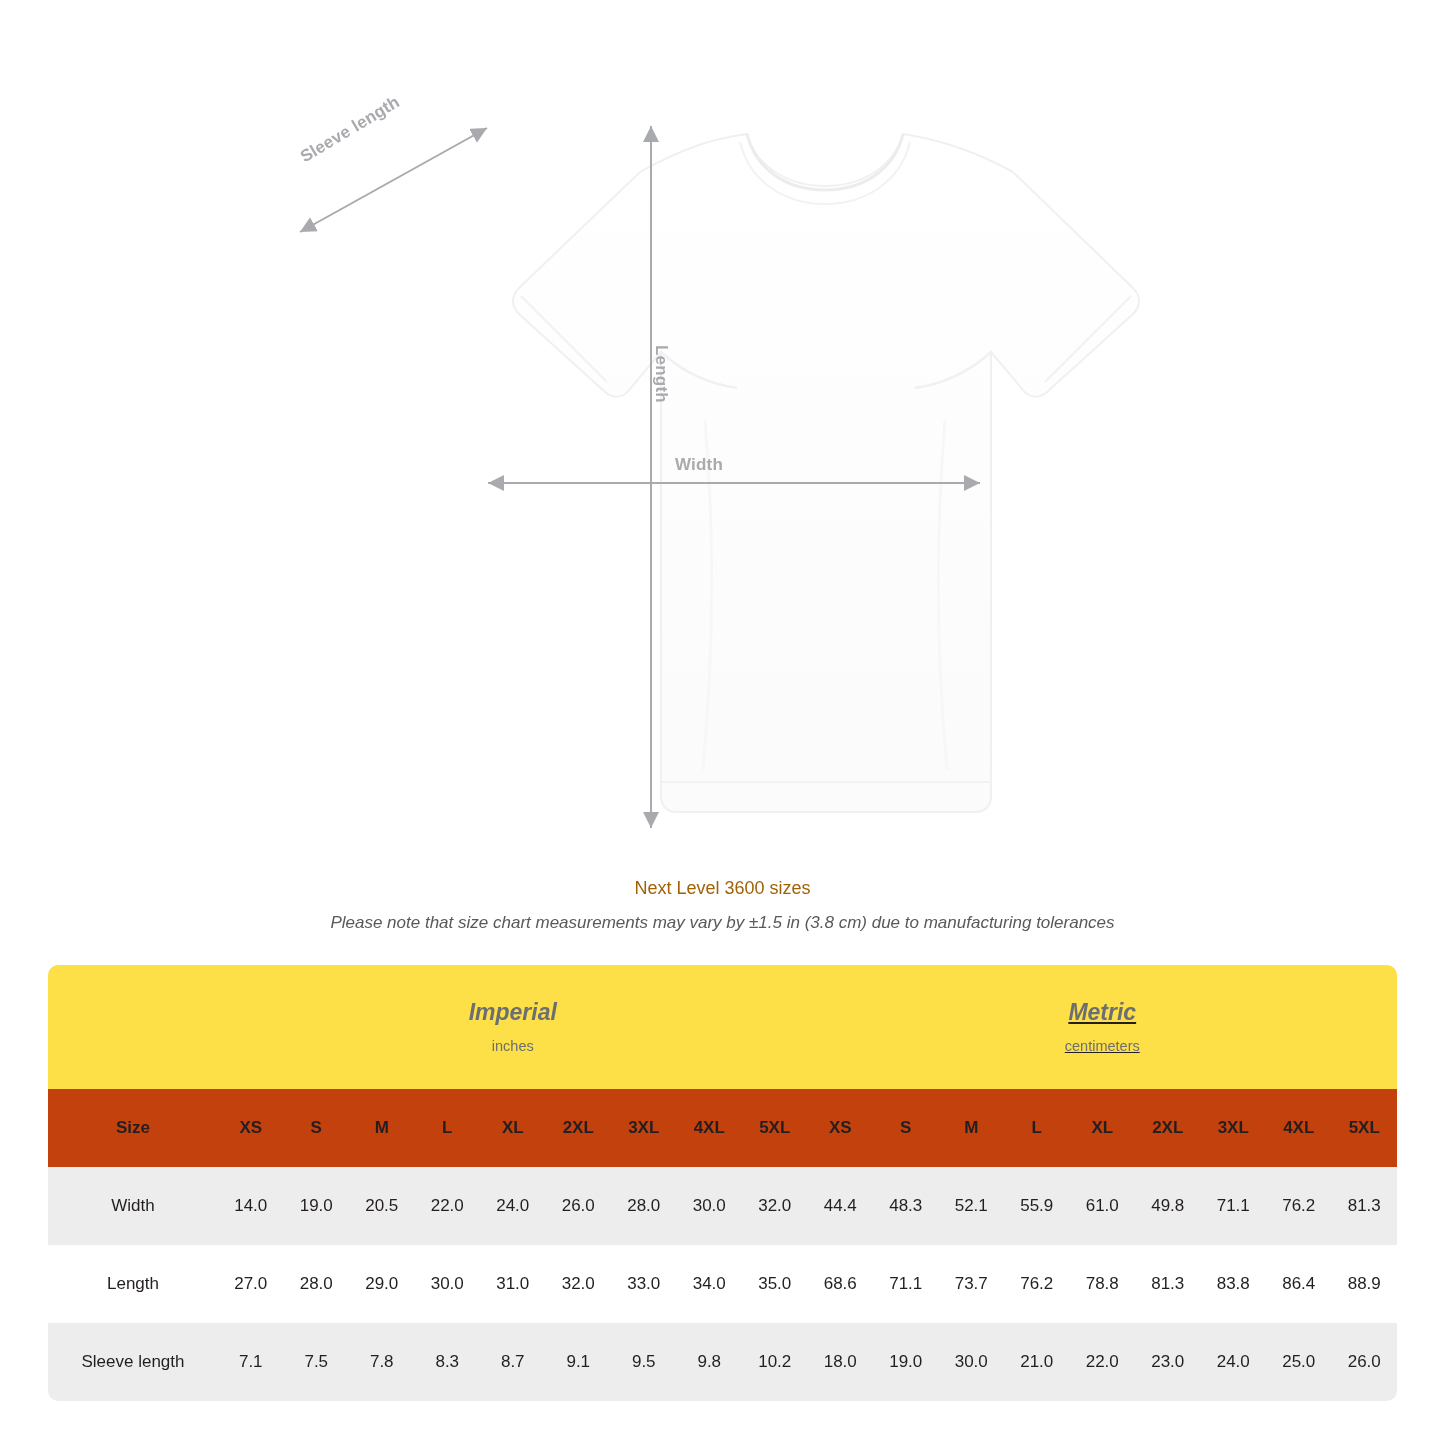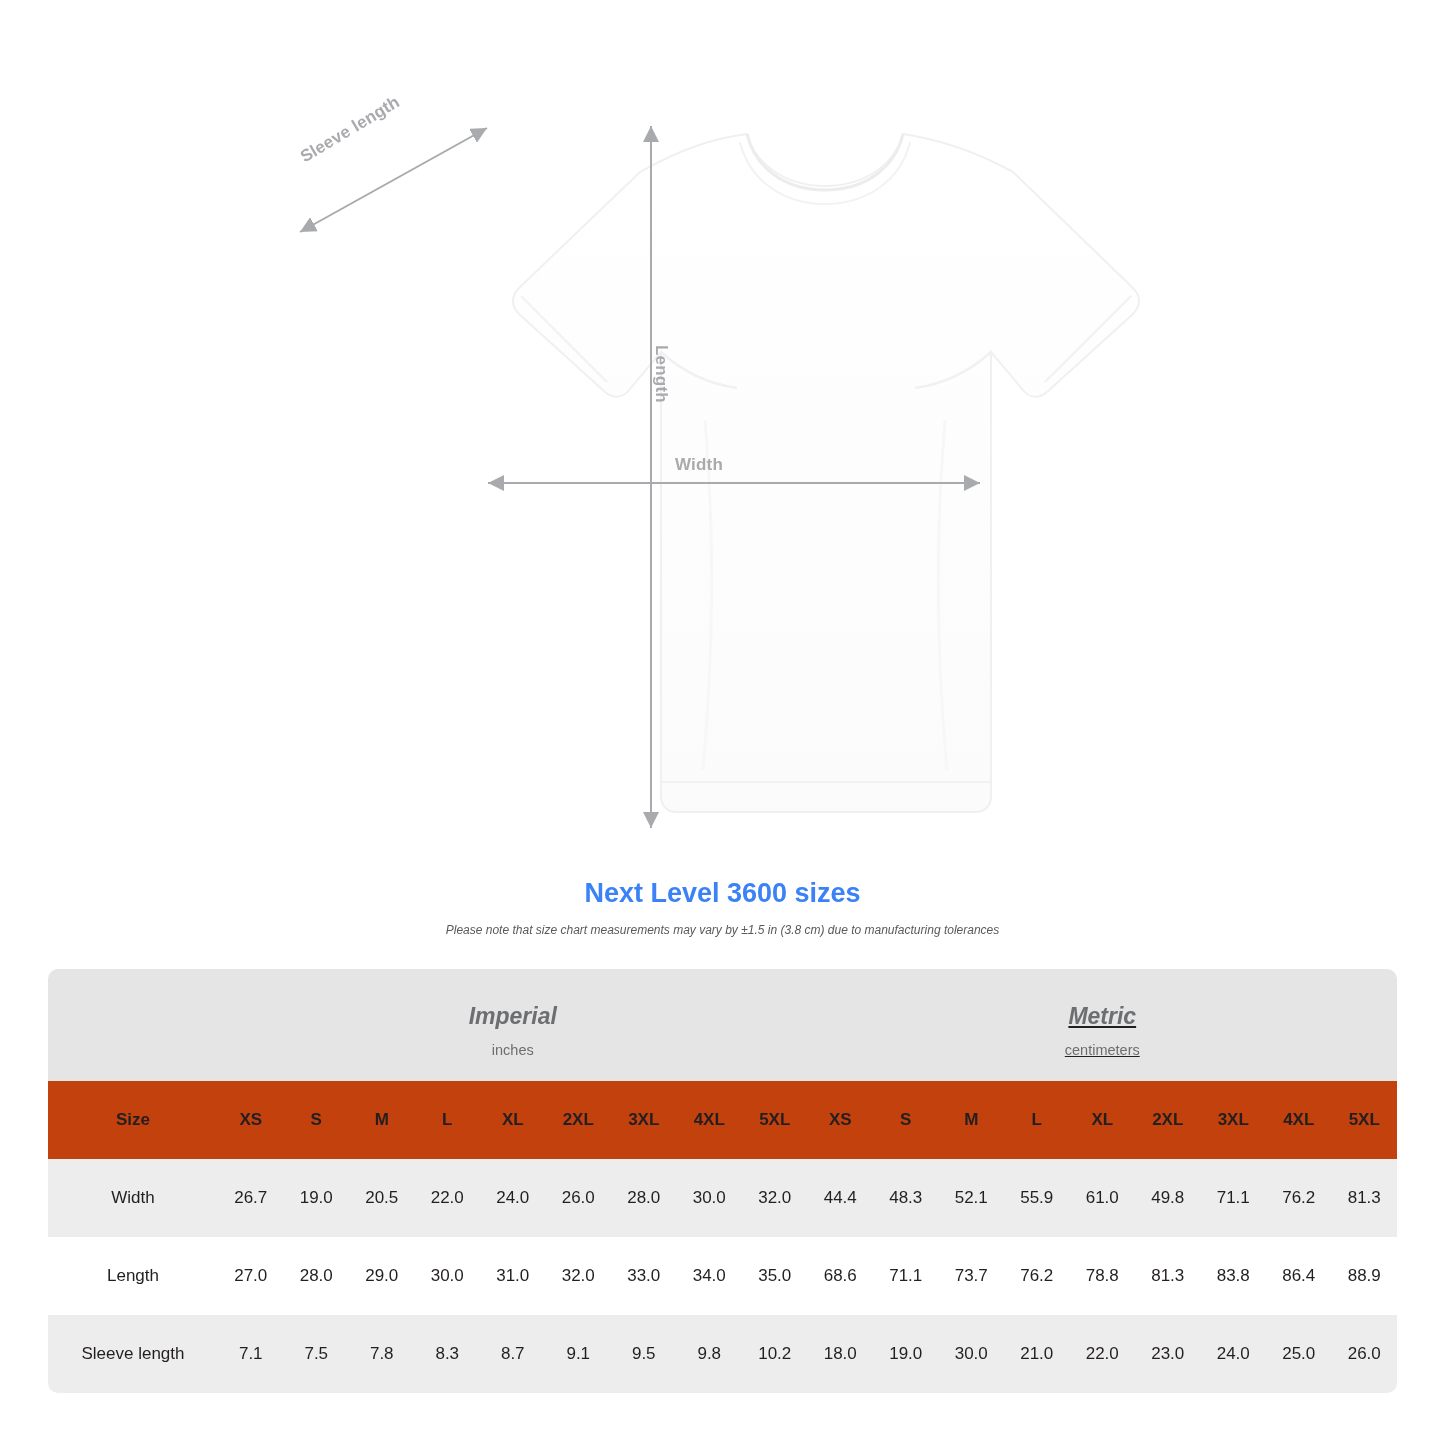"Next Level 3600 sizes" .title { color: #3b82f6 -> #a16207; font-size: 27px -> 18px; font-weight: bold -> normal }
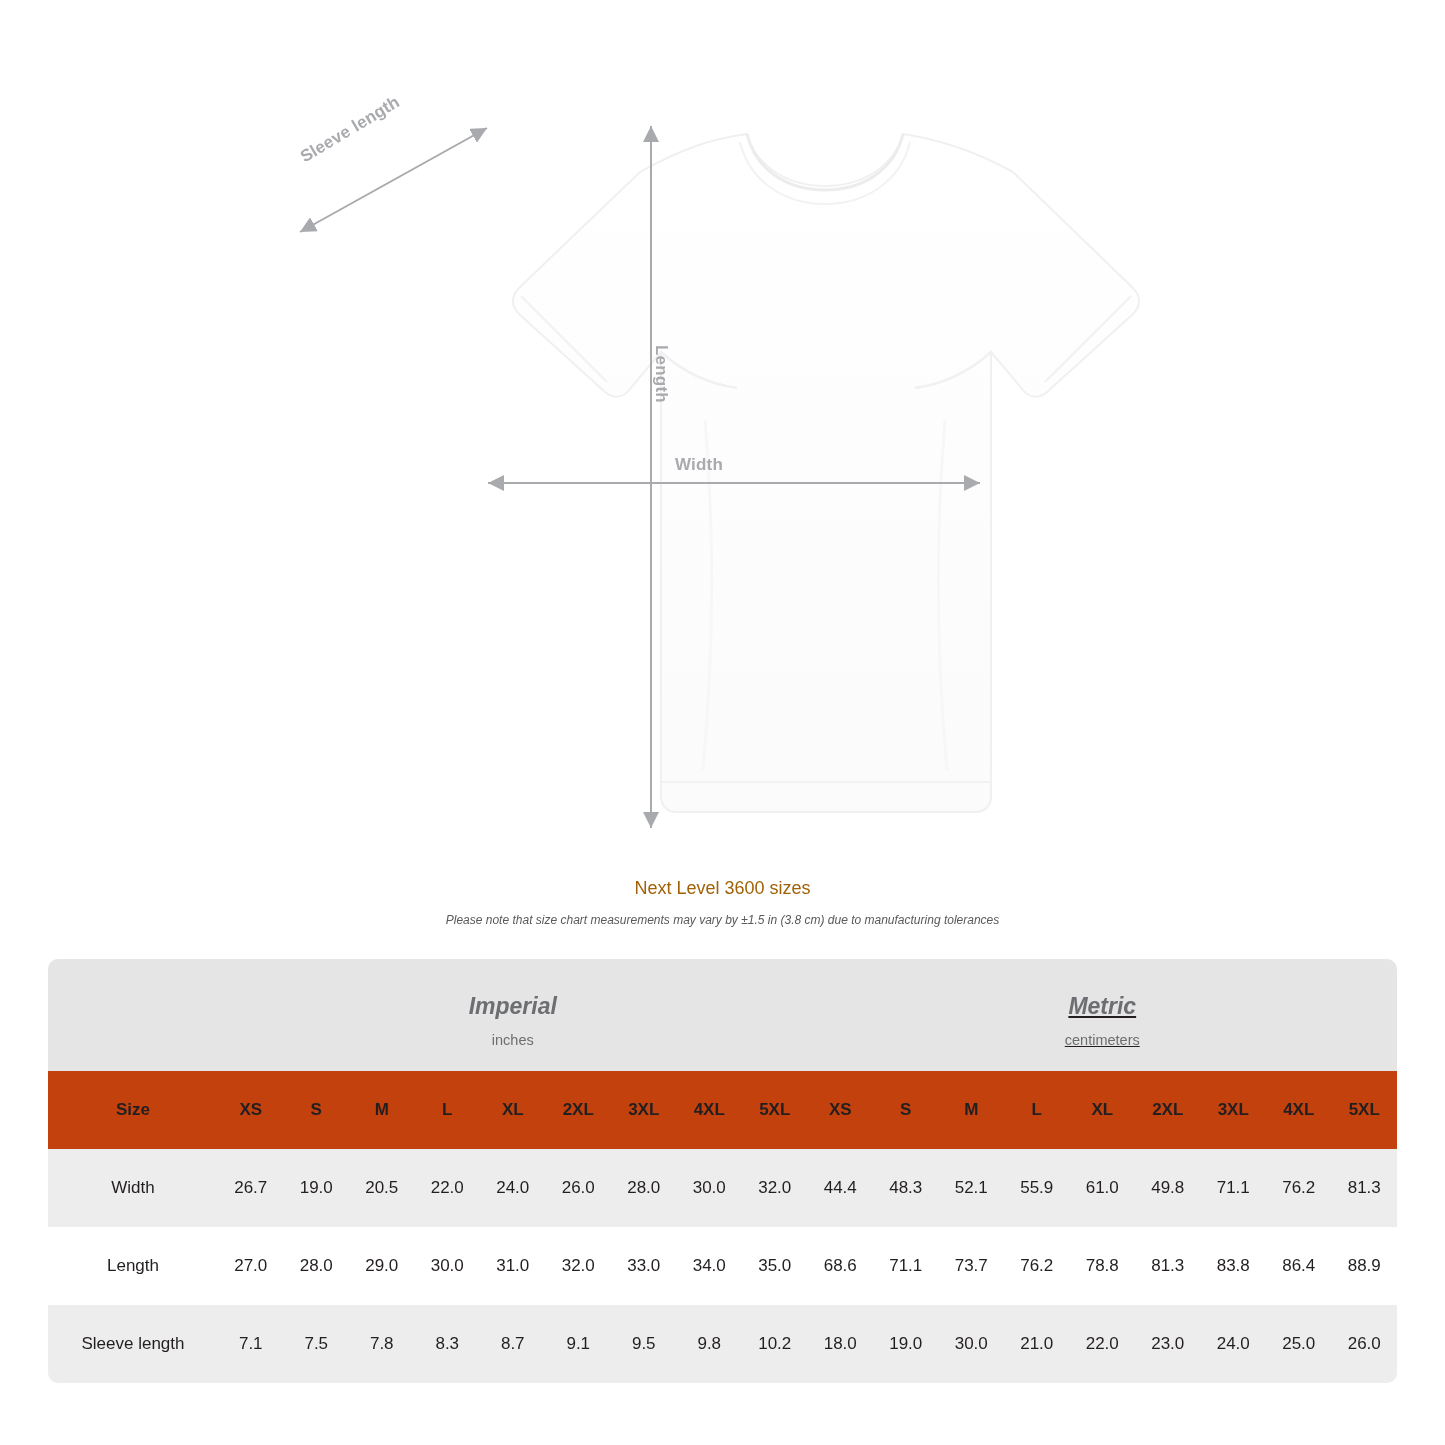"Please note that size chart" .subtitle { font-size: 12px -> 17px }
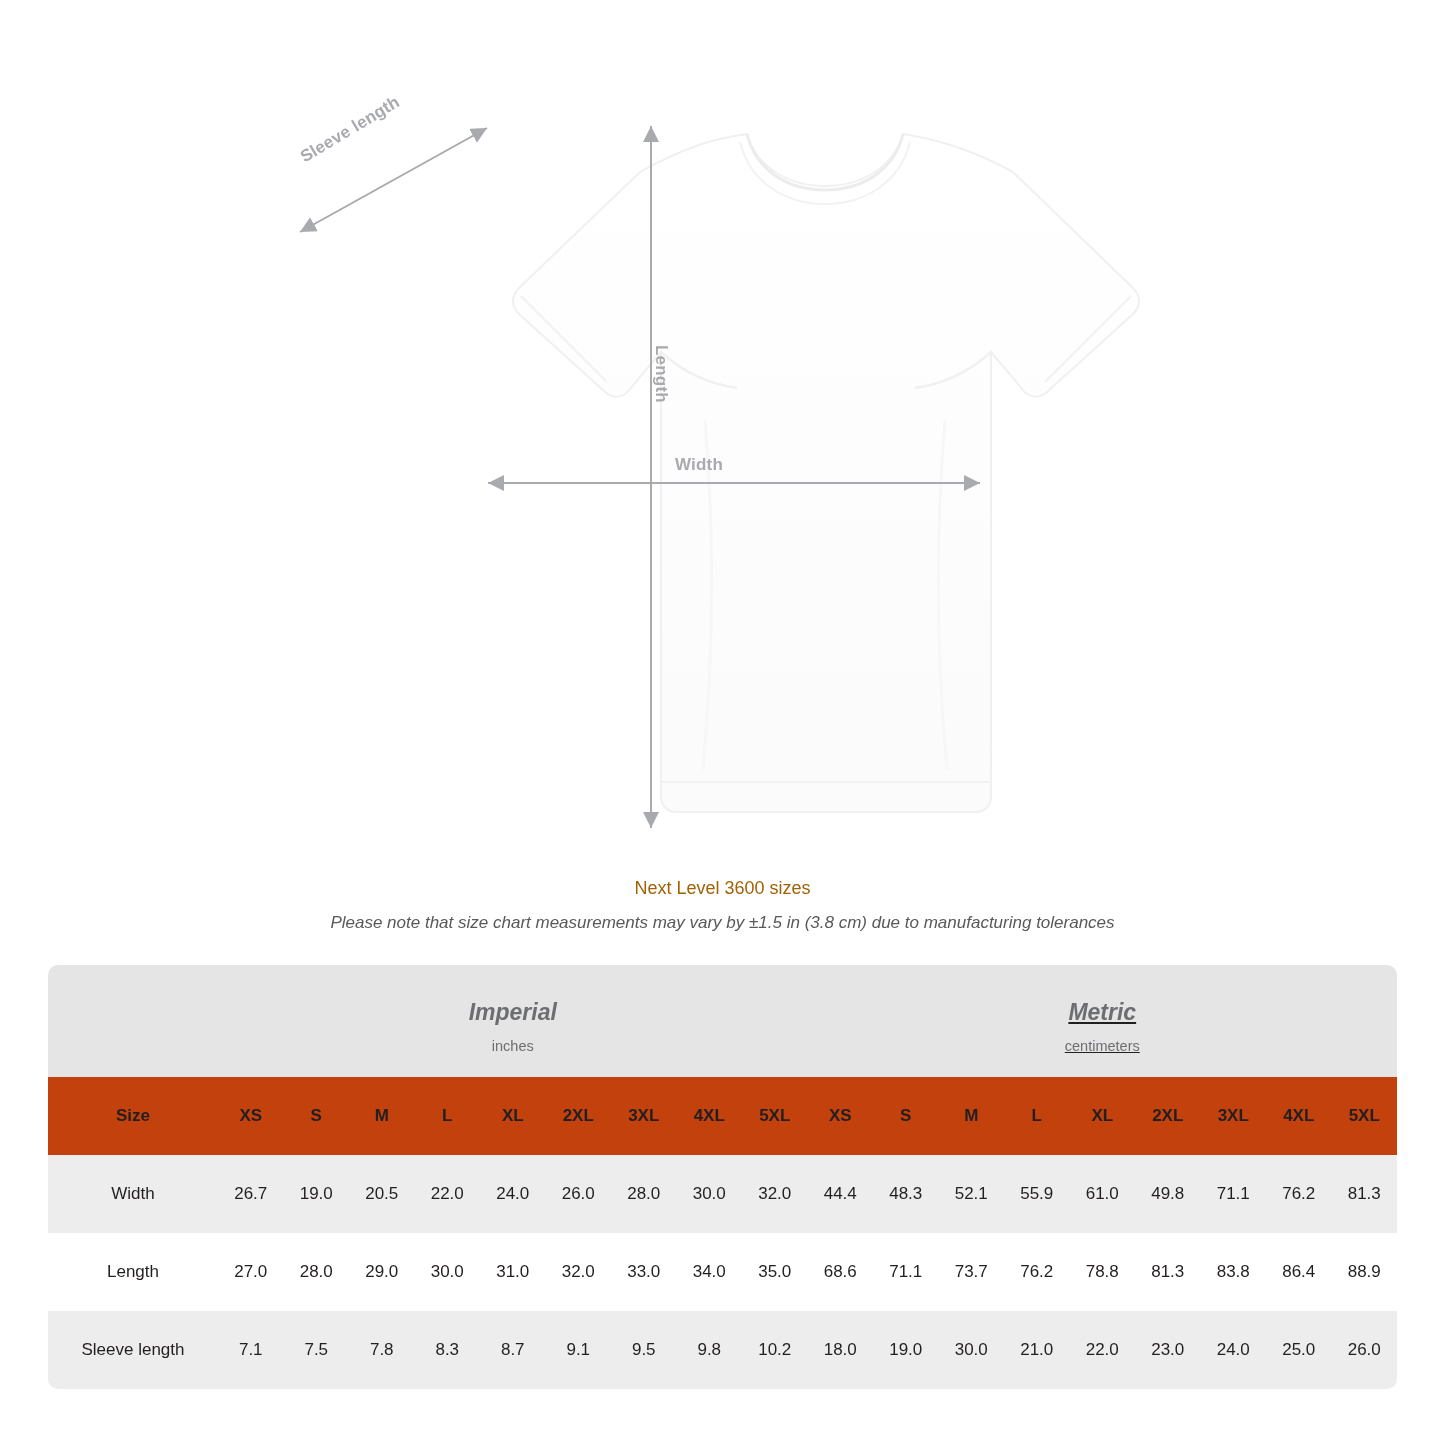"Imperial" table.size-table tr.unit-row td { background: #e5e5e5 -> #fde047; padding: 22px 0 12px 0 -> 22px 0 24px 0 }
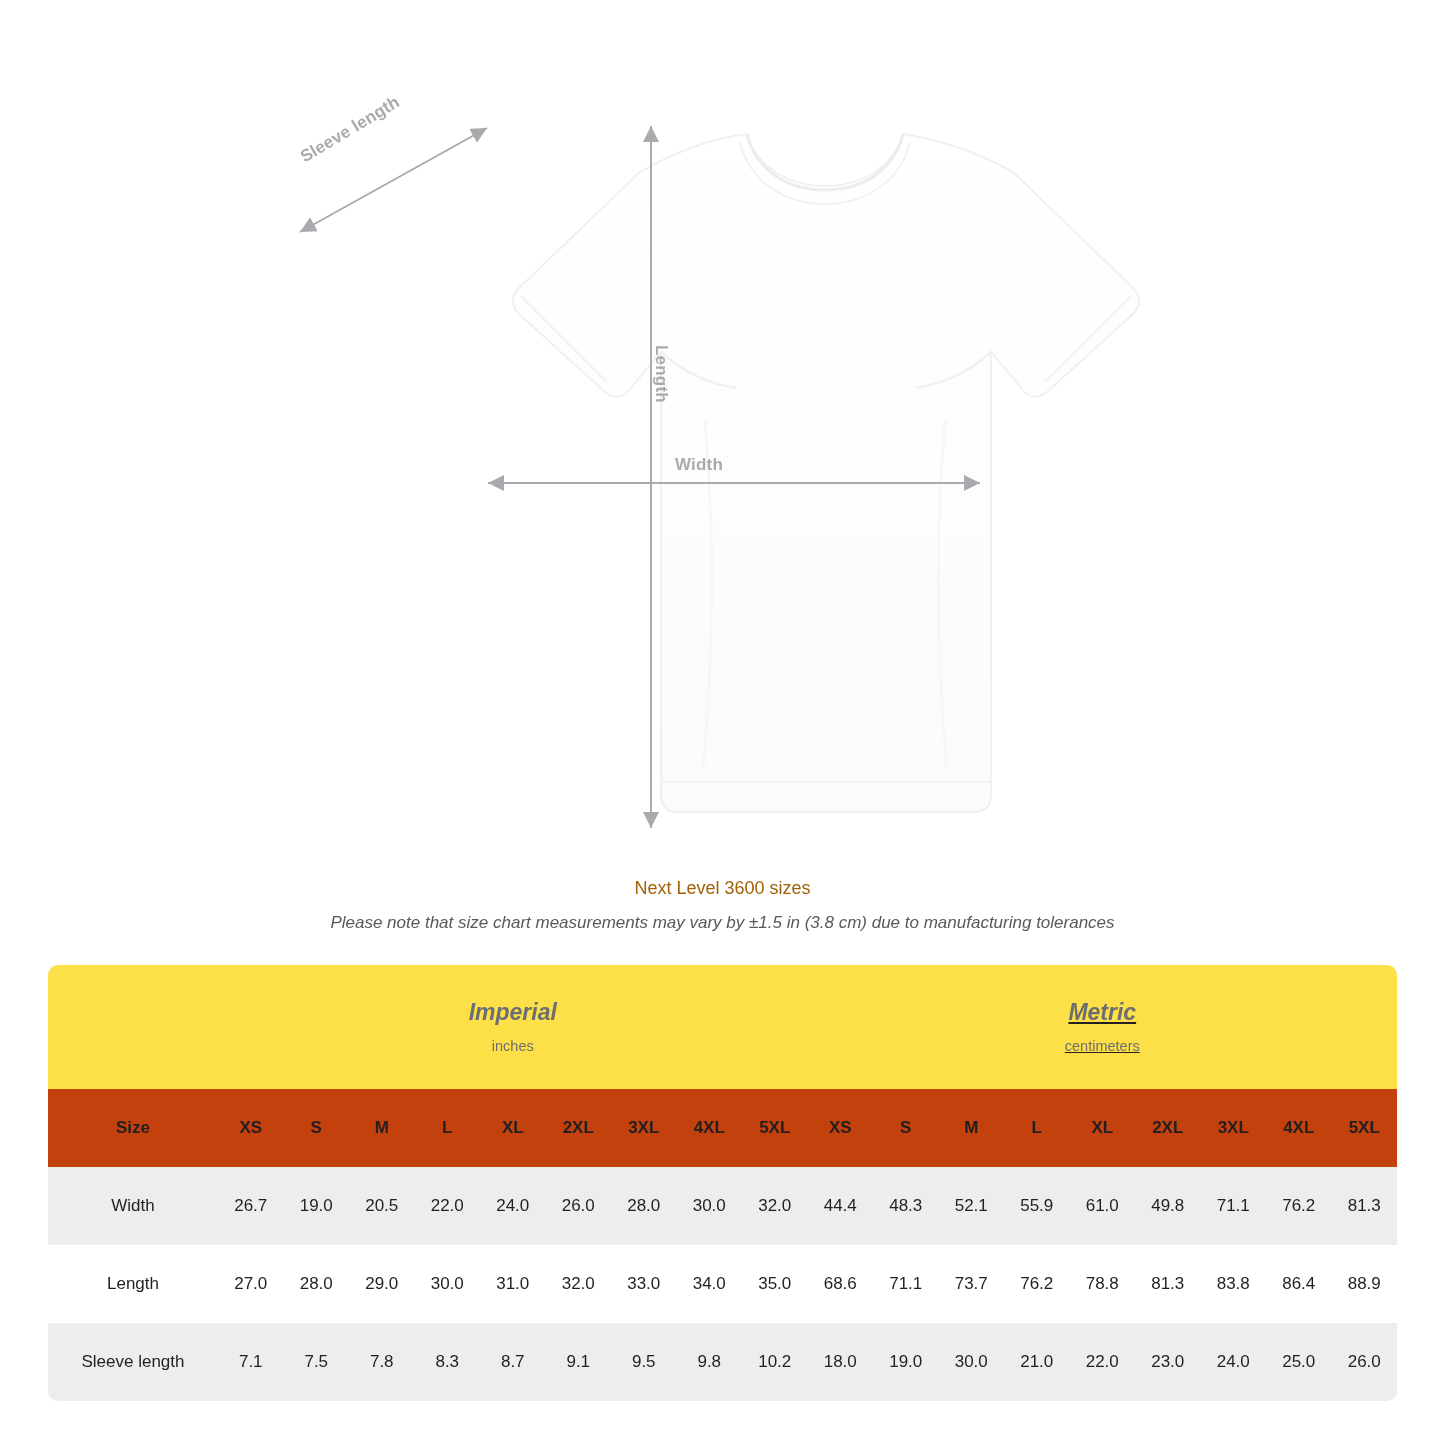"26.7" td { text: 26.7 -> 14.0 }
